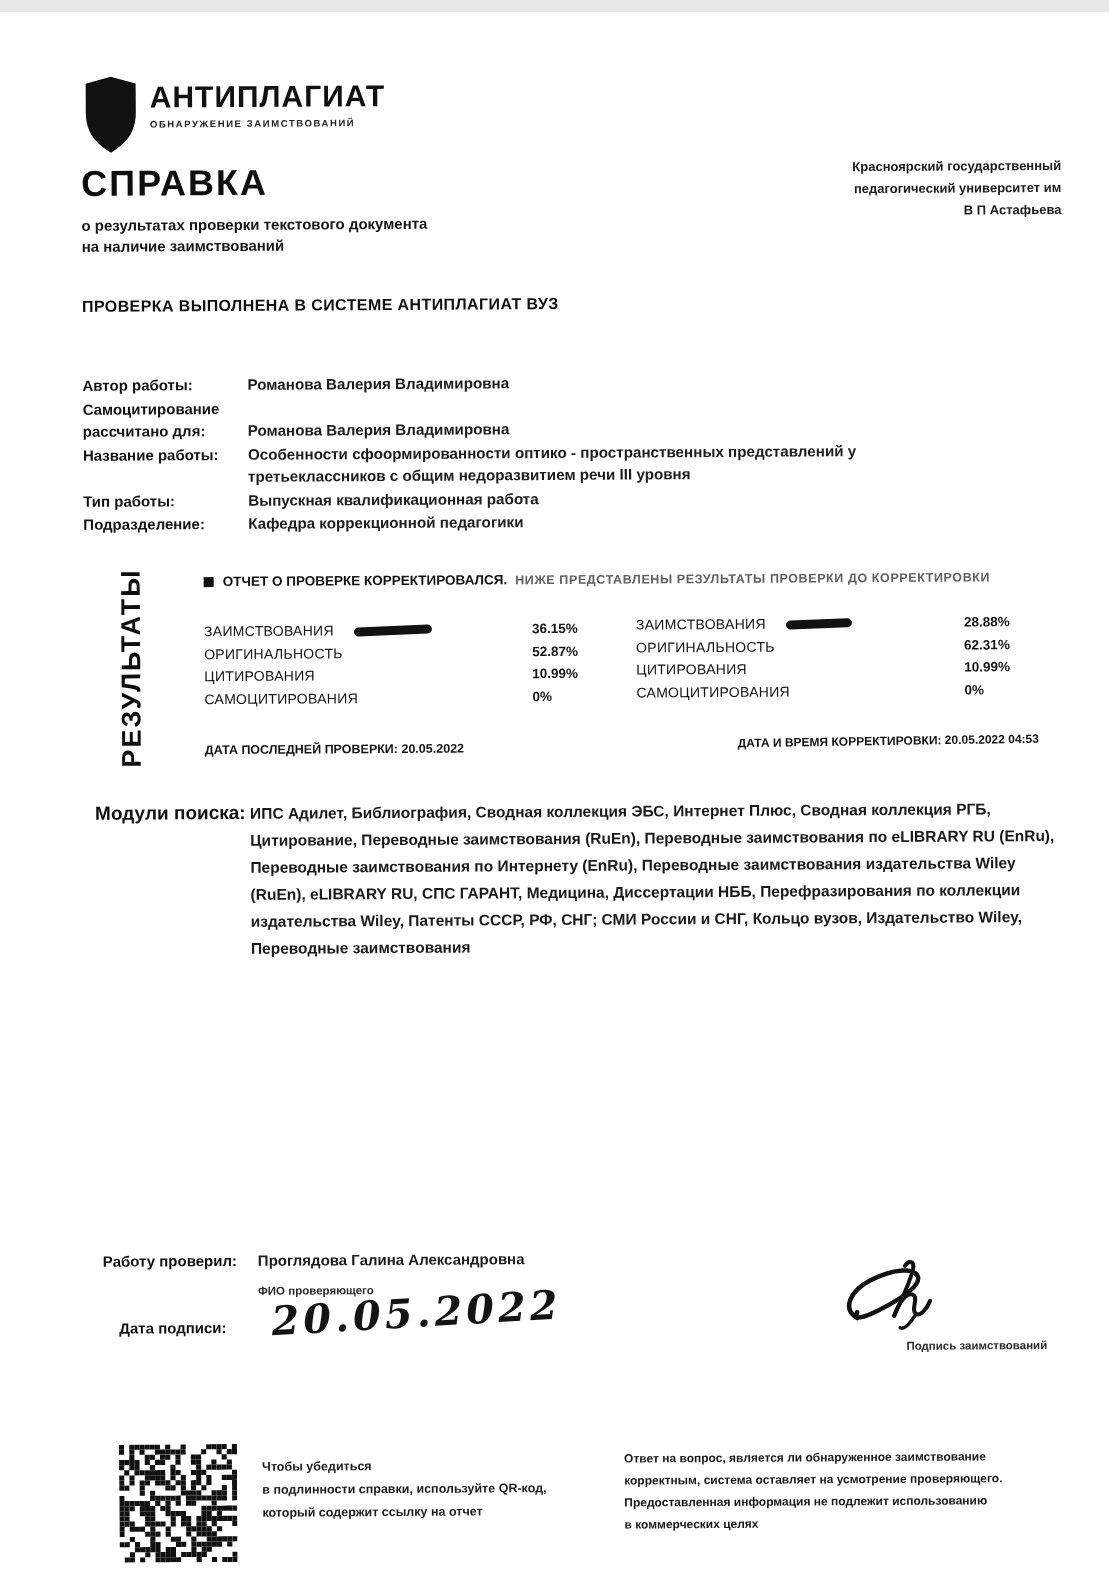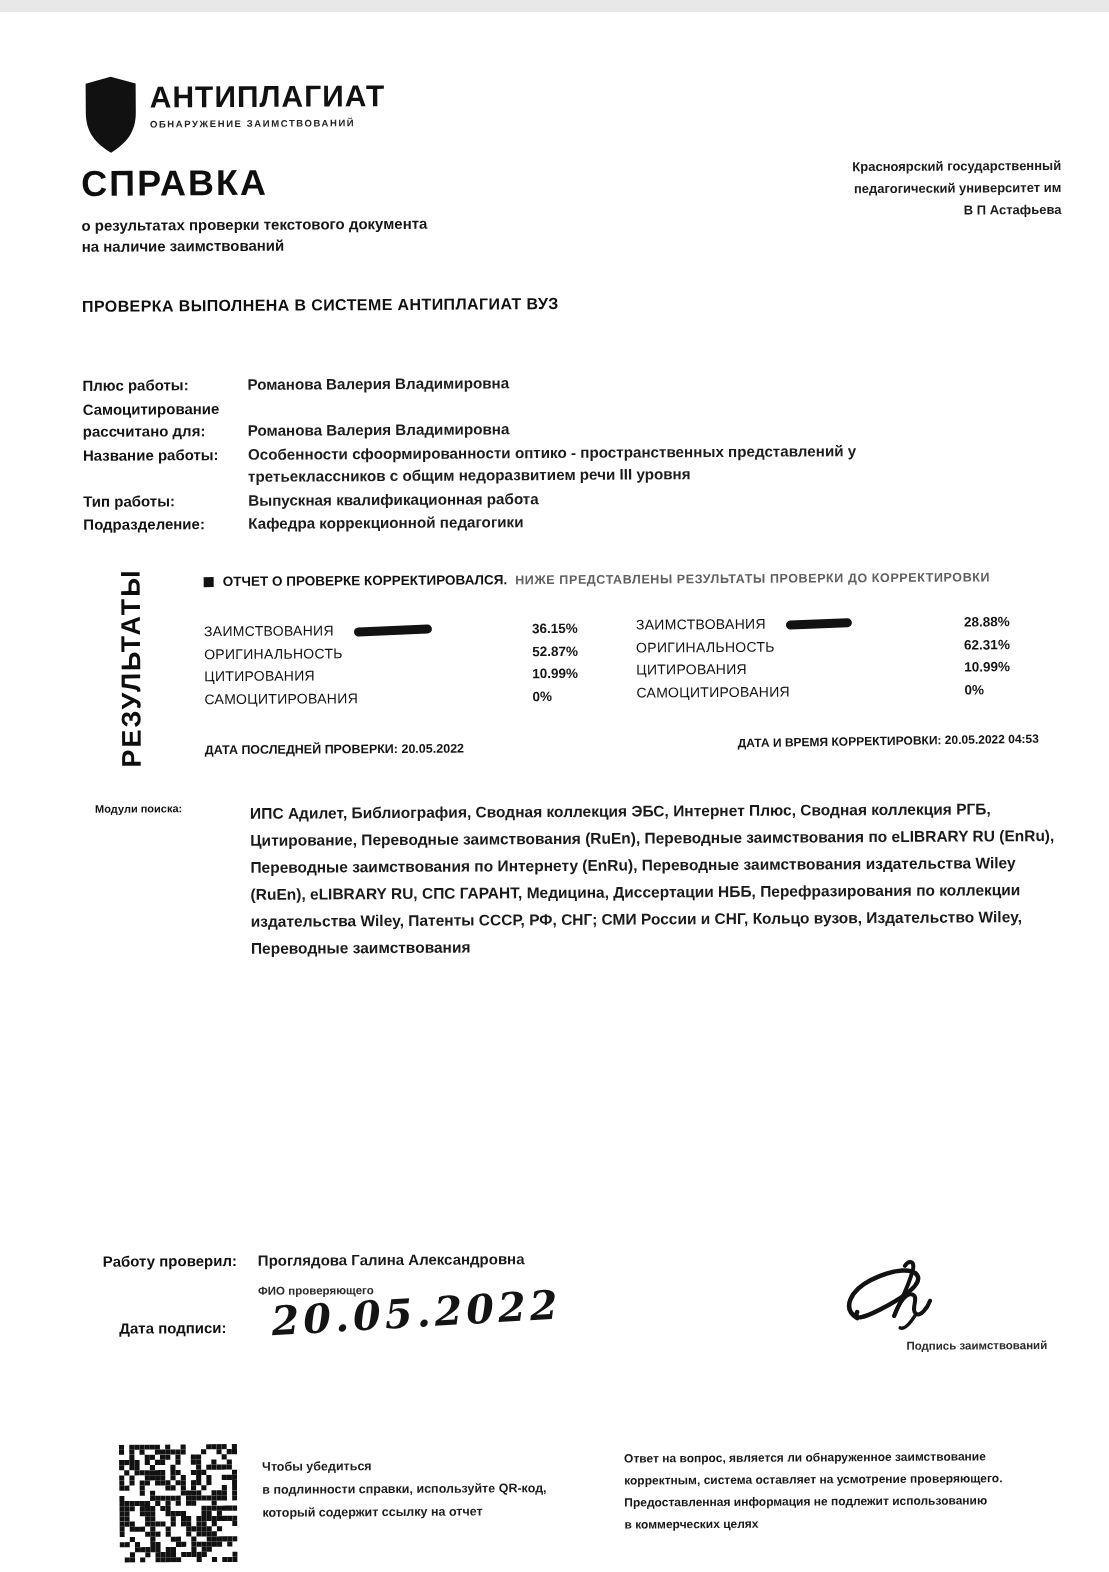"Плюс работы:" div.info-label { text: Плюс -> Автор }
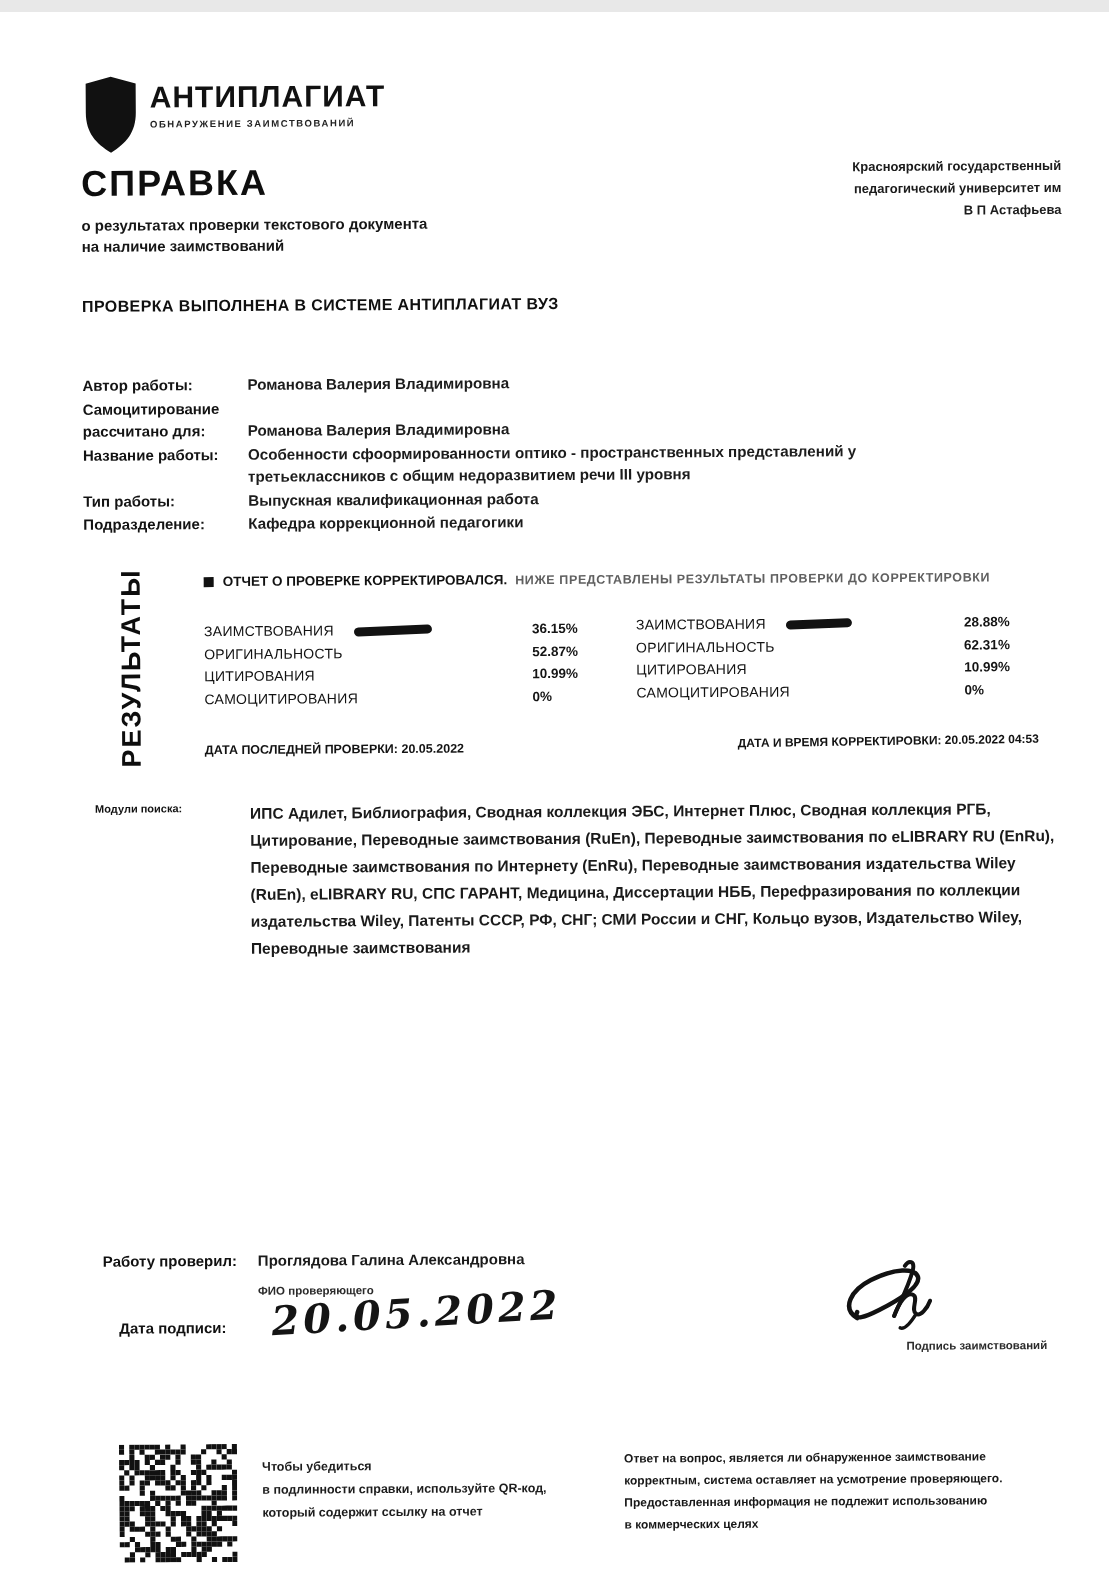"Модули поиска:" .modules-label { font-size: 11px -> 19px }
